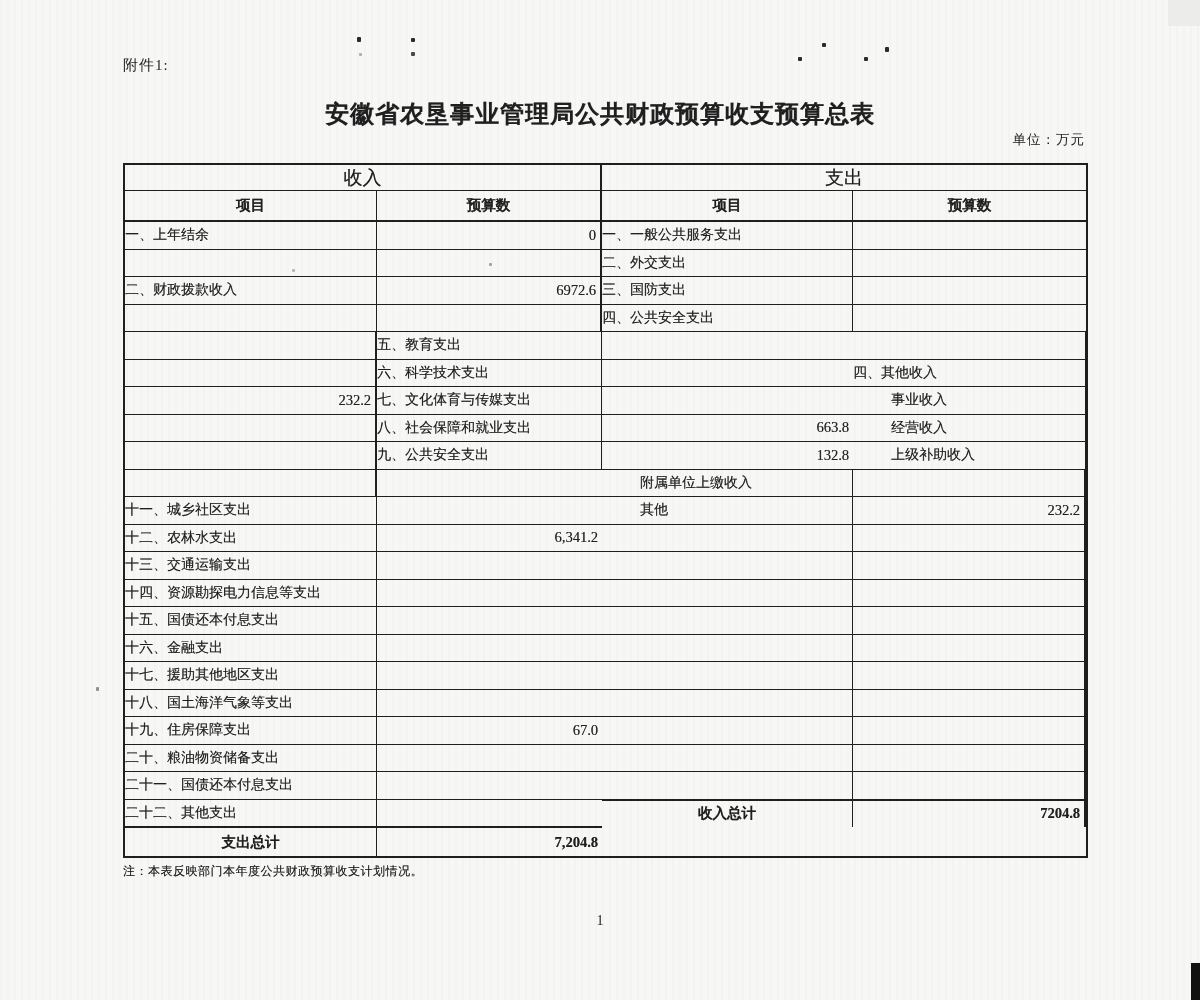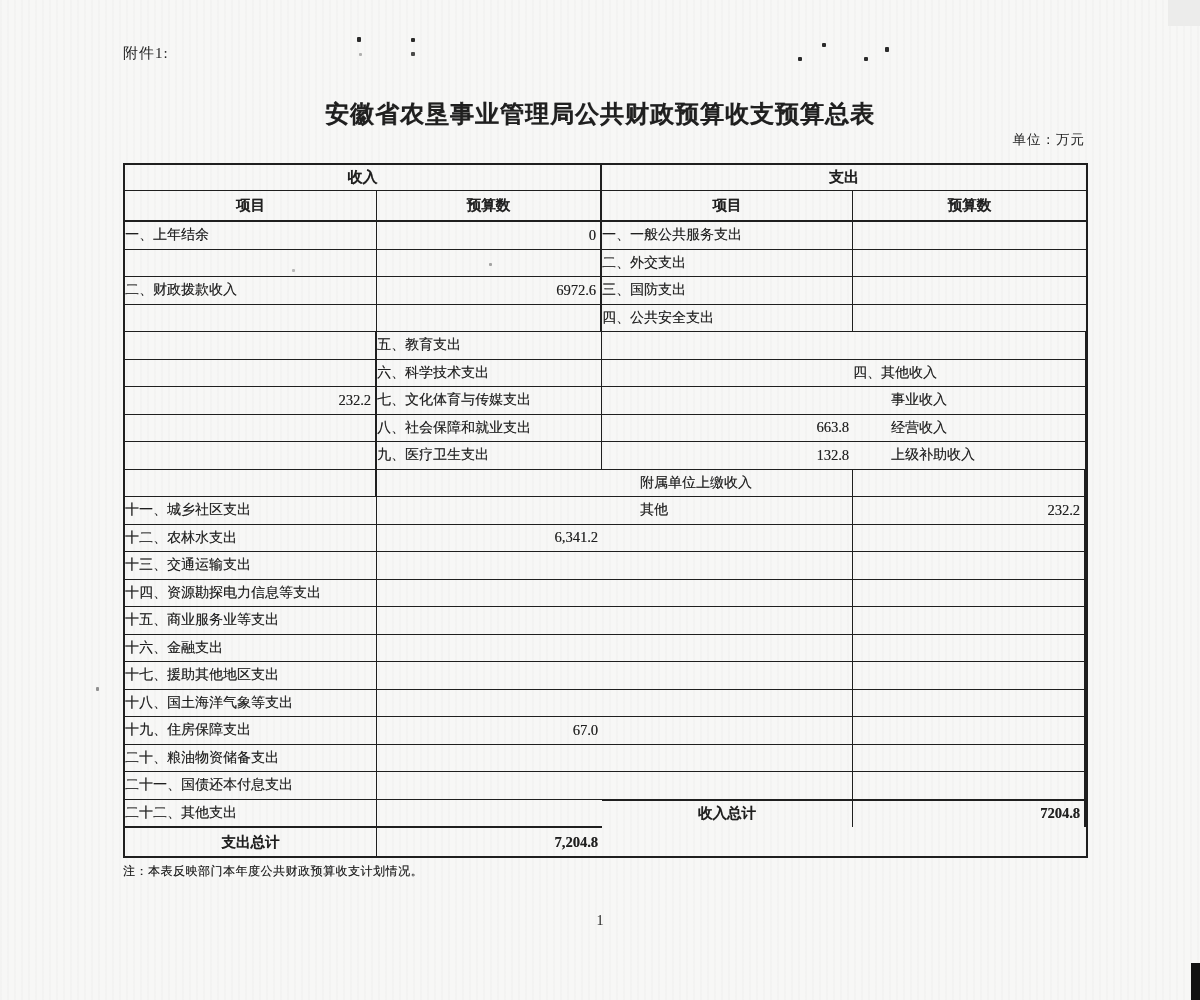"附件1:" .attachment { top: 44px -> 56px }
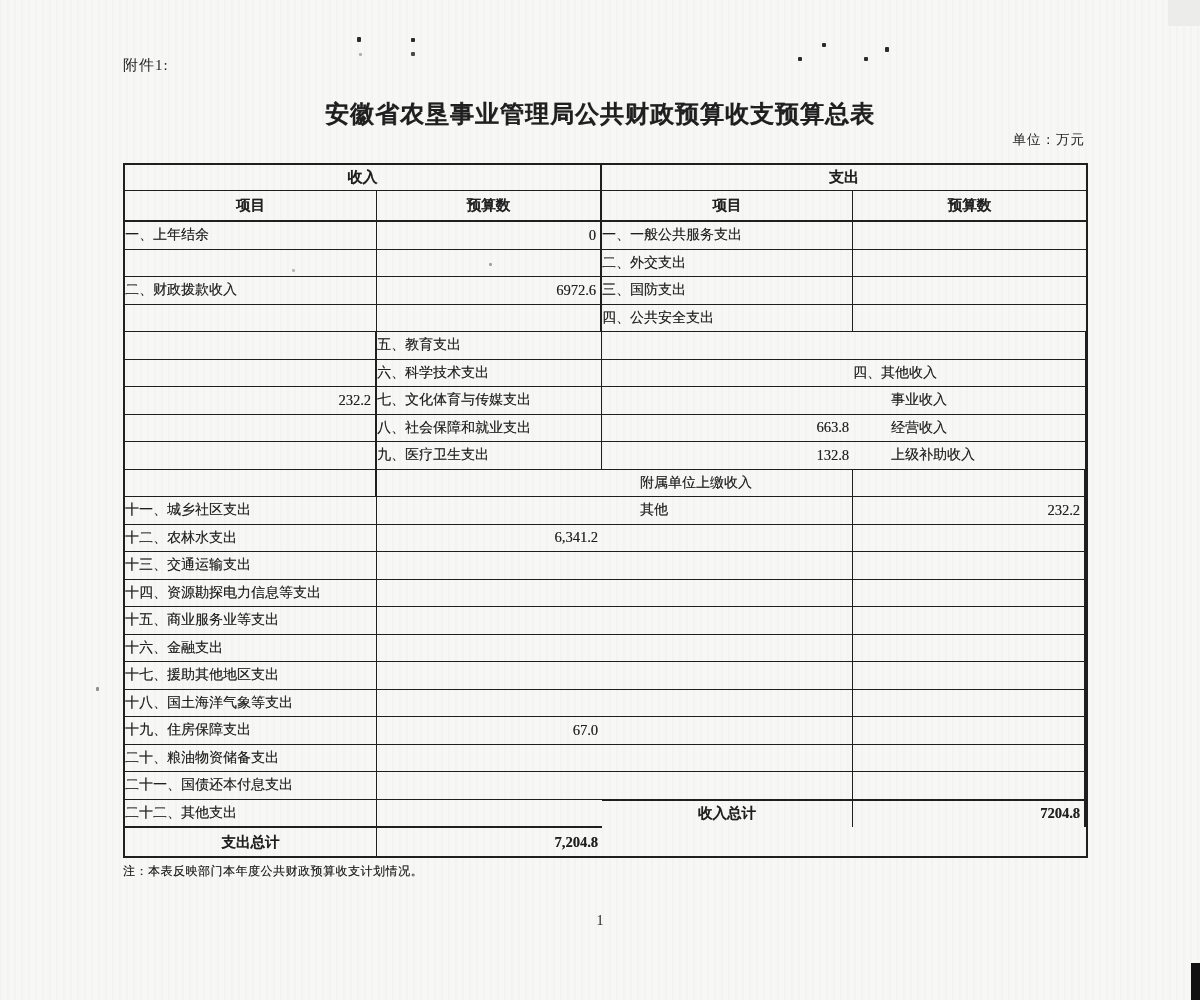"收入" .h1 { font-size: 15px -> 19px; font-weight: bold -> normal }
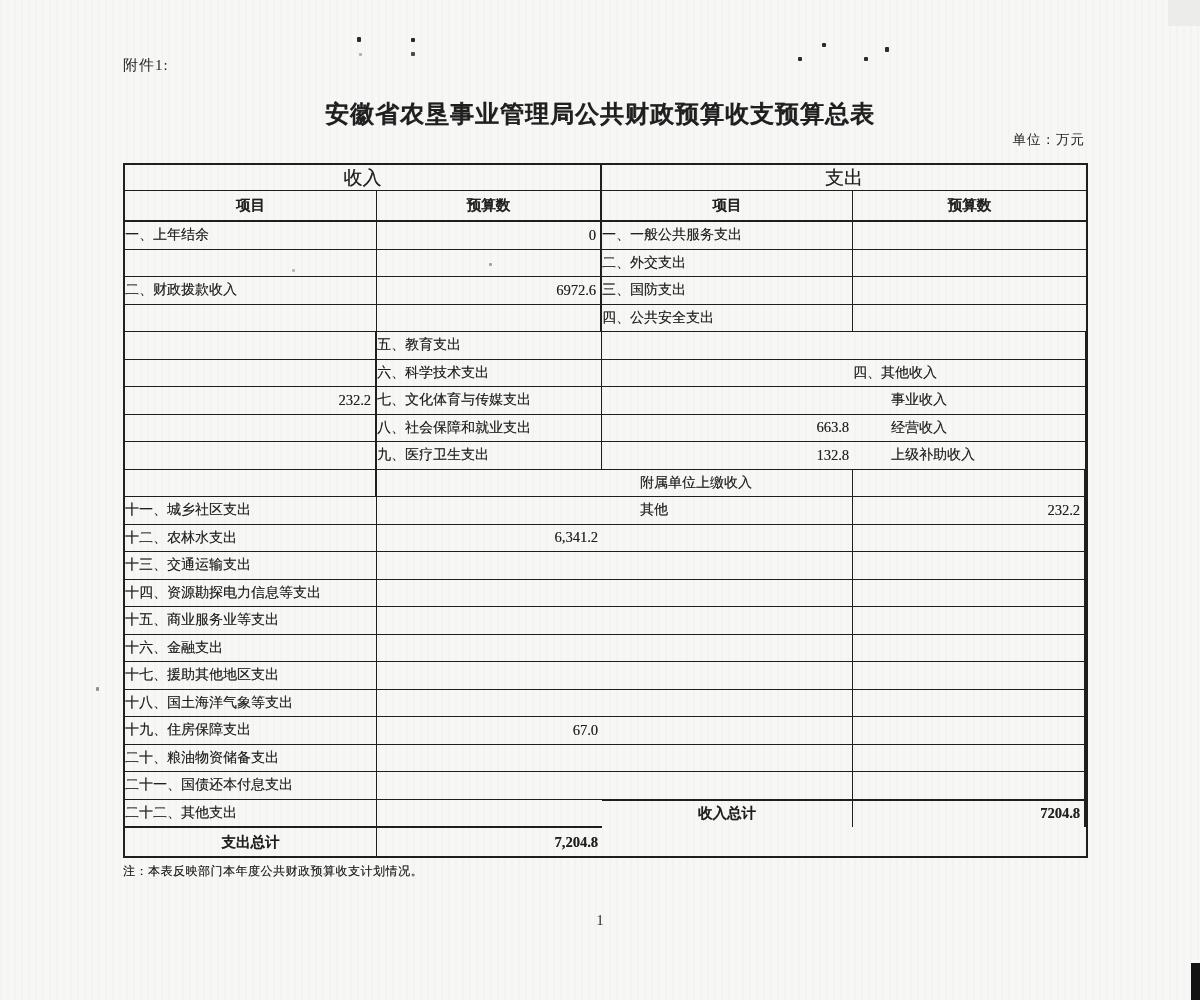"九、医疗卫生支出" div.cell { text: 医疗卫生 -> 公共安全 }
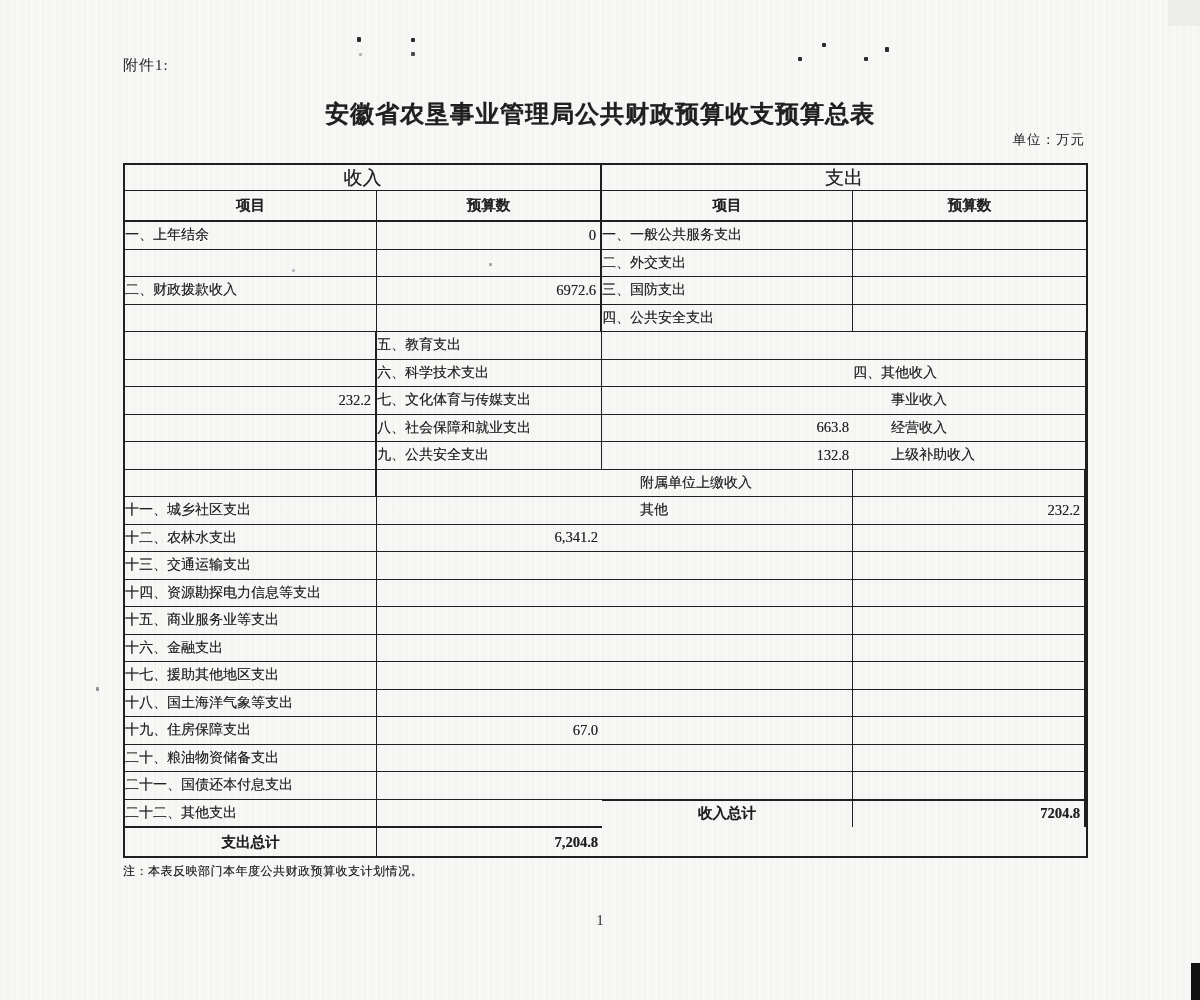"十五、商业服务业等支出" div.cell { text: 商业服务业等 -> 国债还本付息 }
